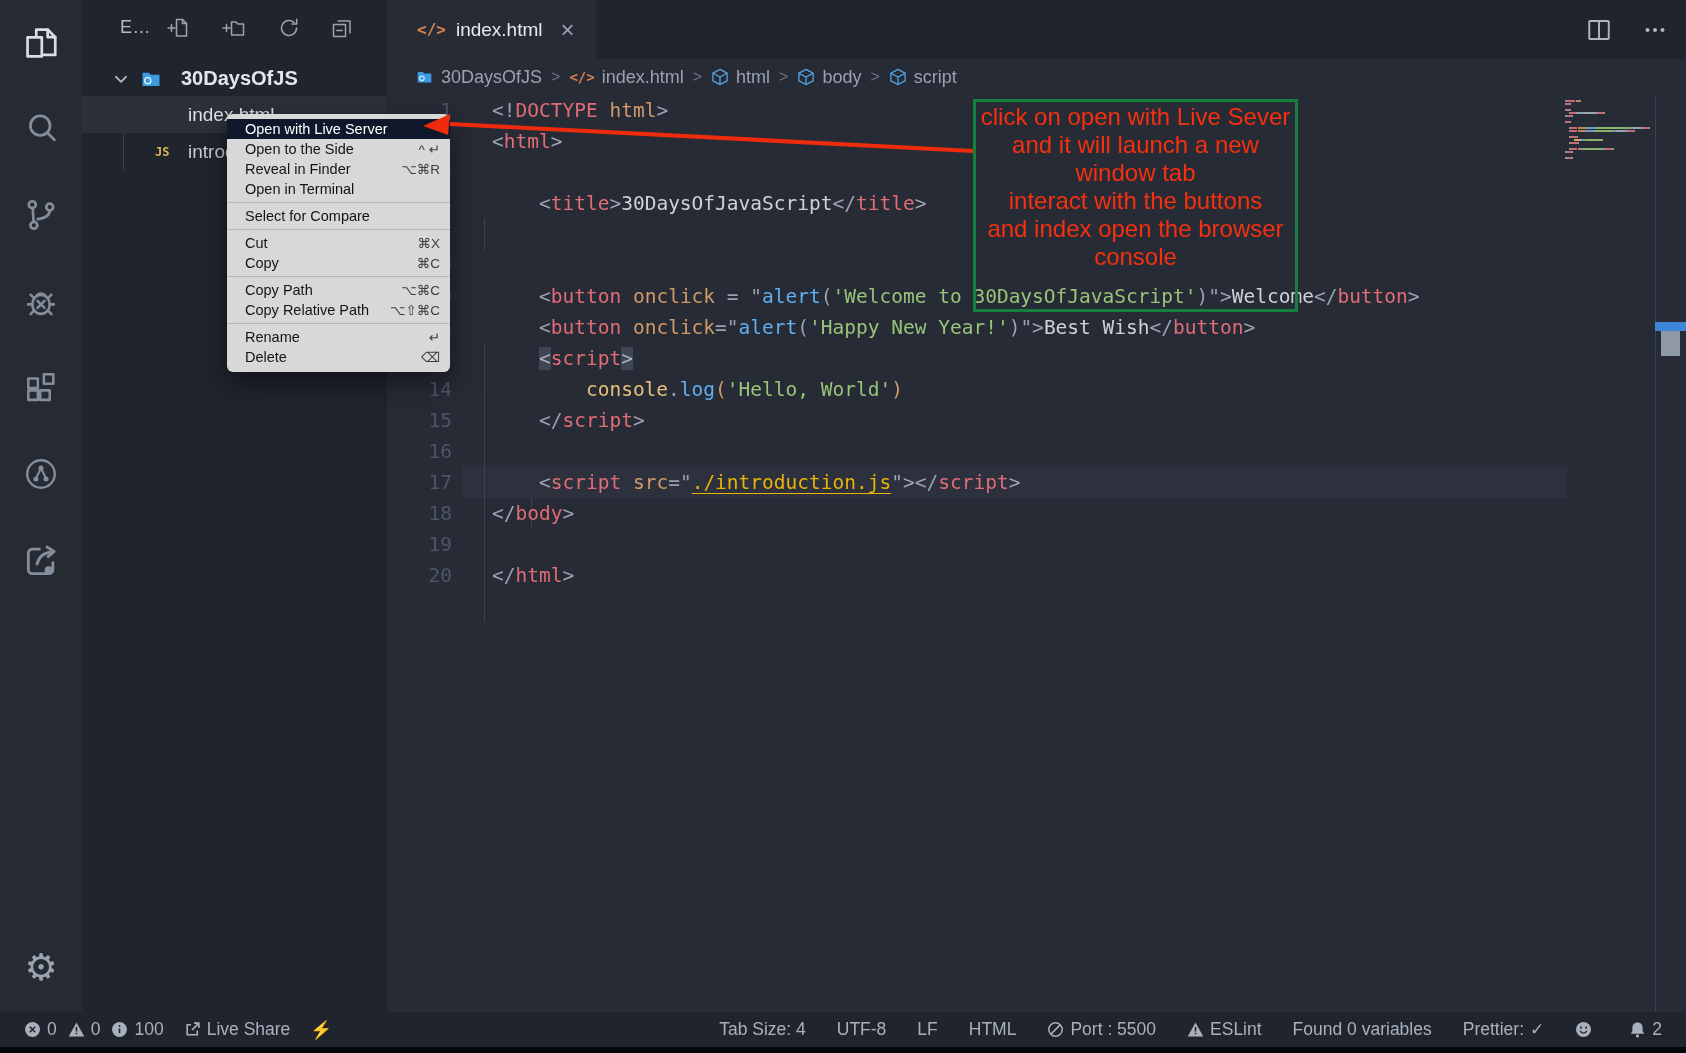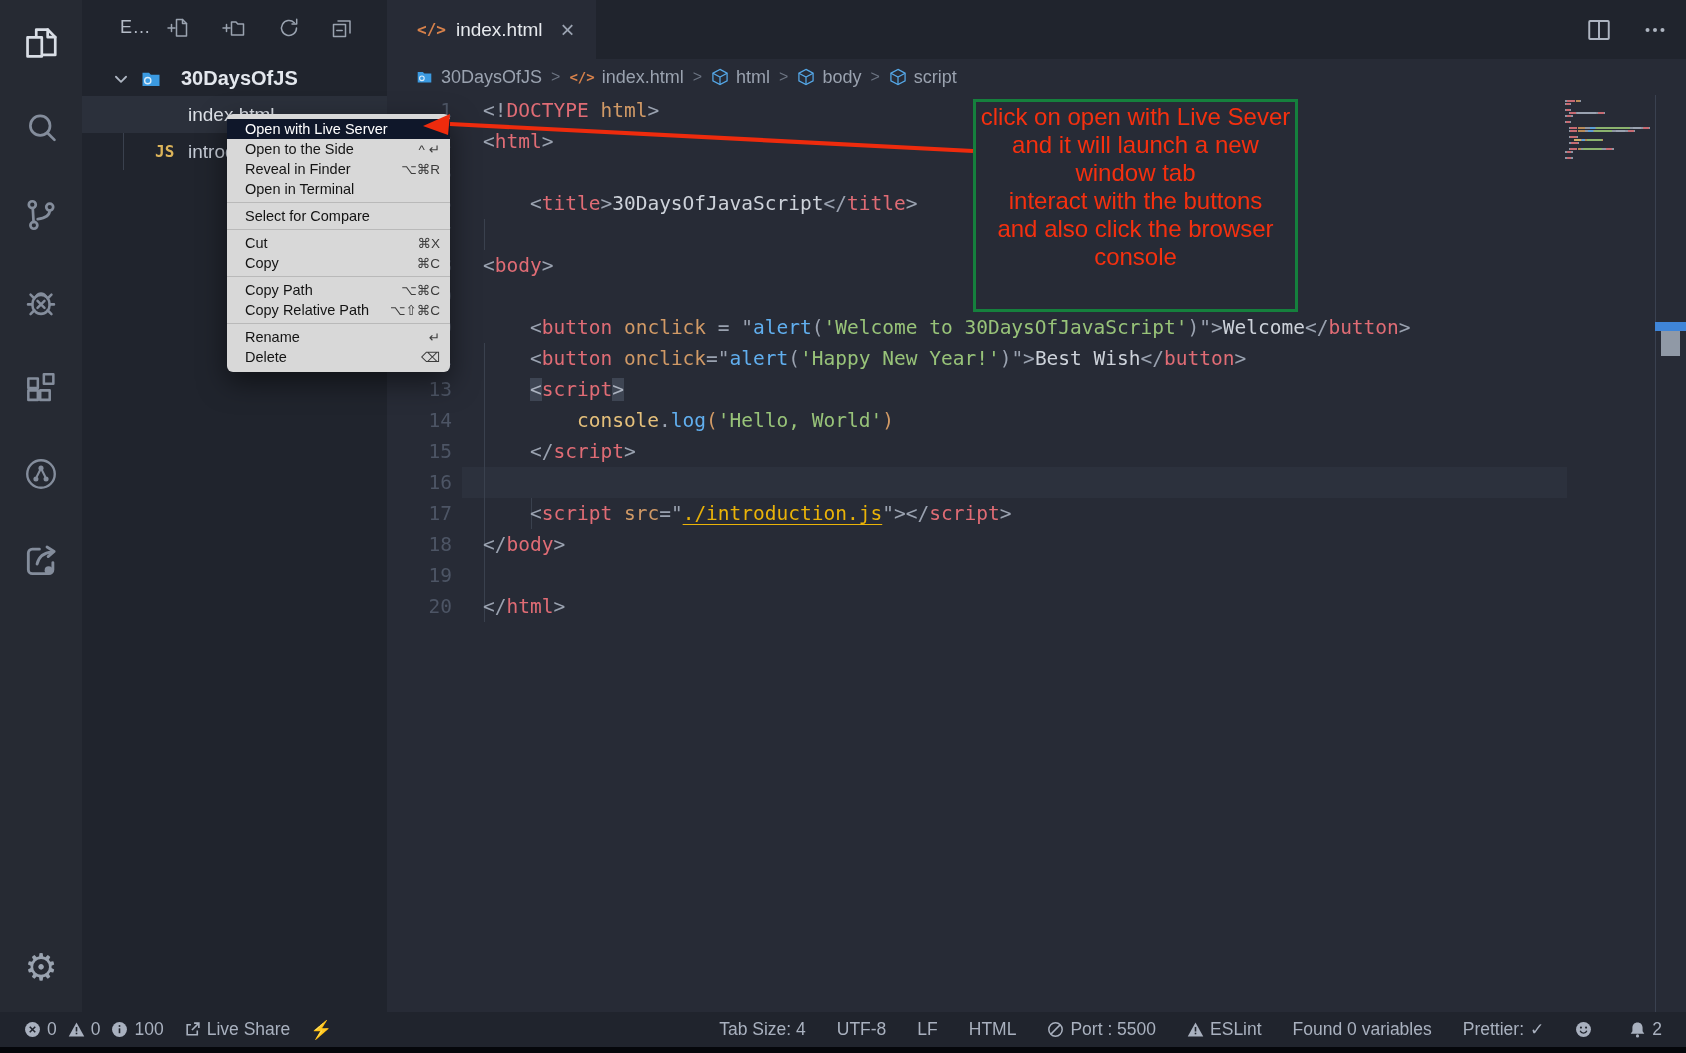"<!DOCTYPE html>" .ltext { margin-left: 31px -> 40px }
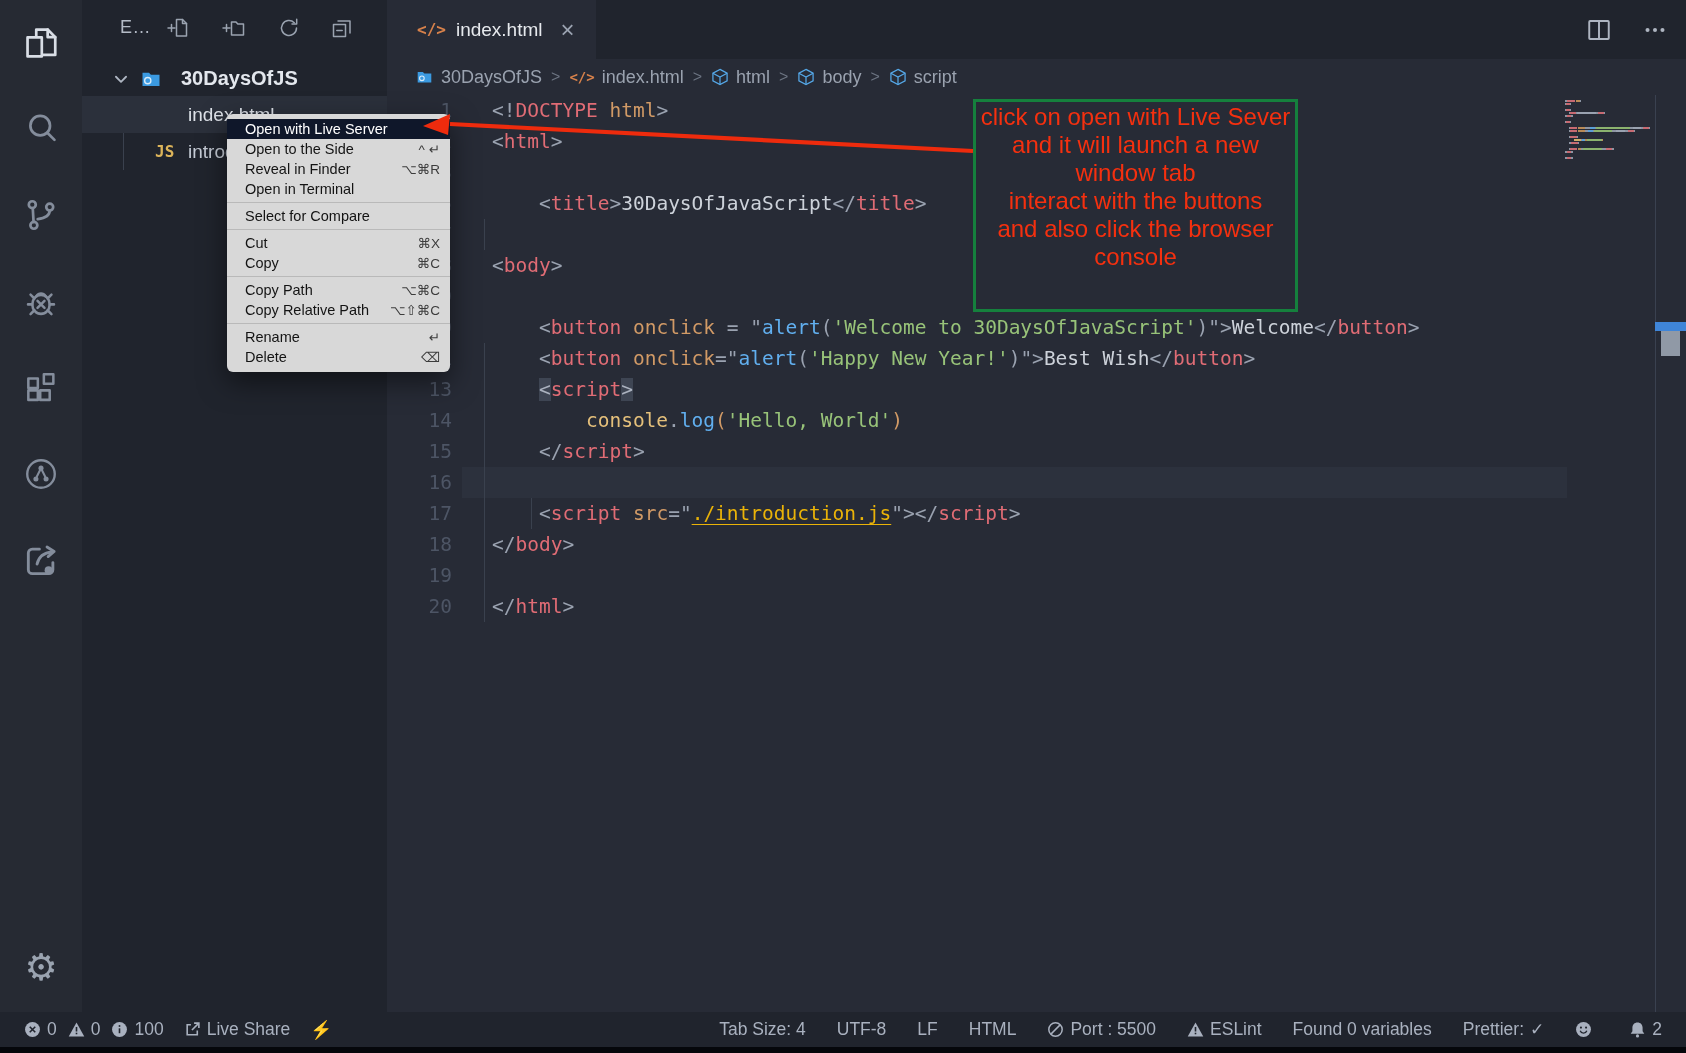"JS" span.file-ic { font-size: 16px -> 12px }
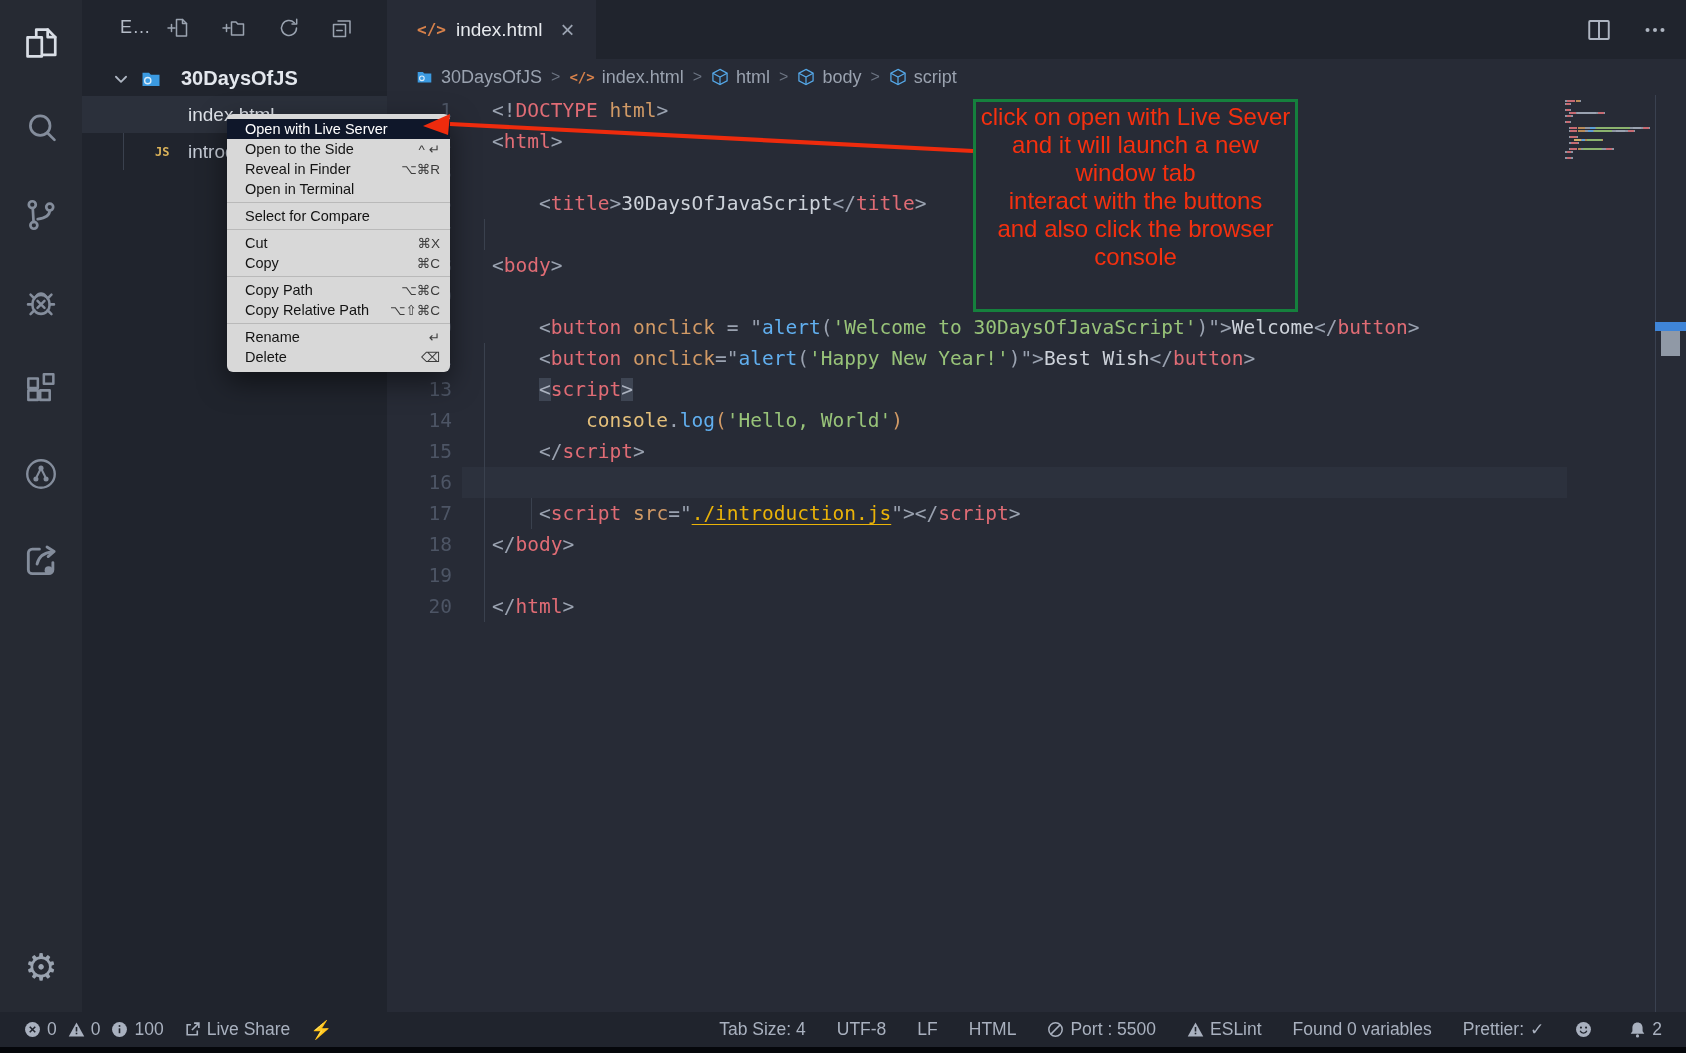"and also click the browser" div.ann-line { text: also click -> index open }
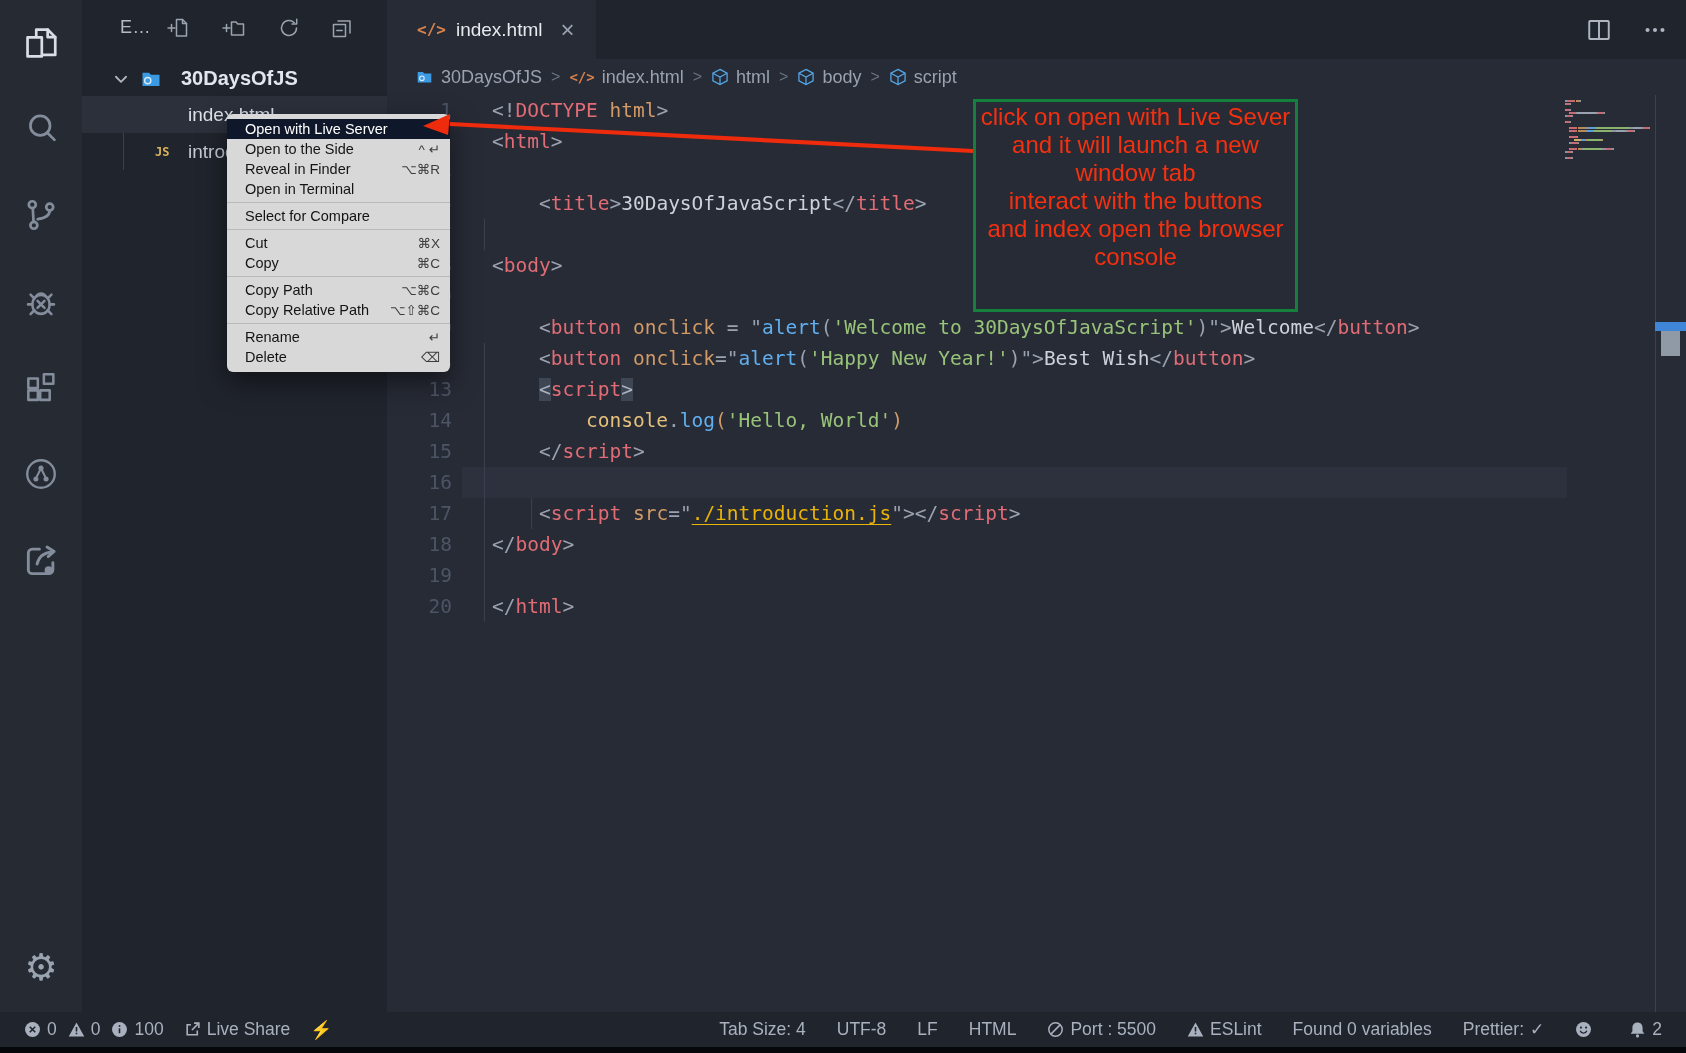"<body>" div.line { html: <div> <span>8</span> <span><span>&lt;</span><span>body</span><span>&gt;</span></span> </div> -> none }
